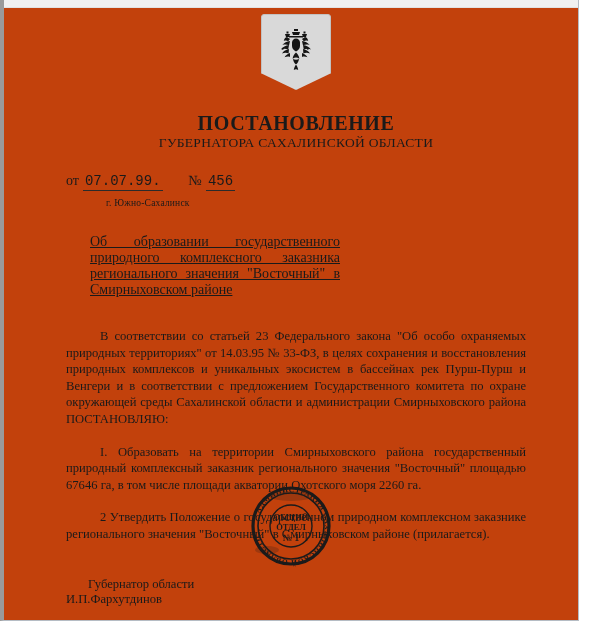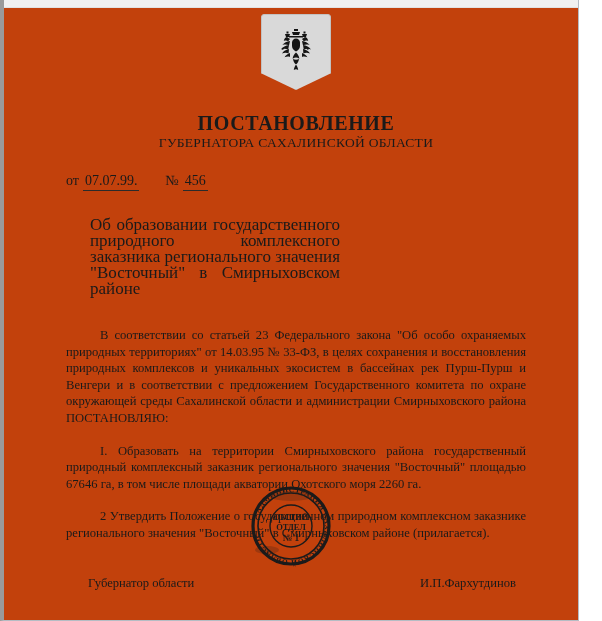"07.07.99." .date-row .val { font-family: none -> Liberation Mono, monospace }
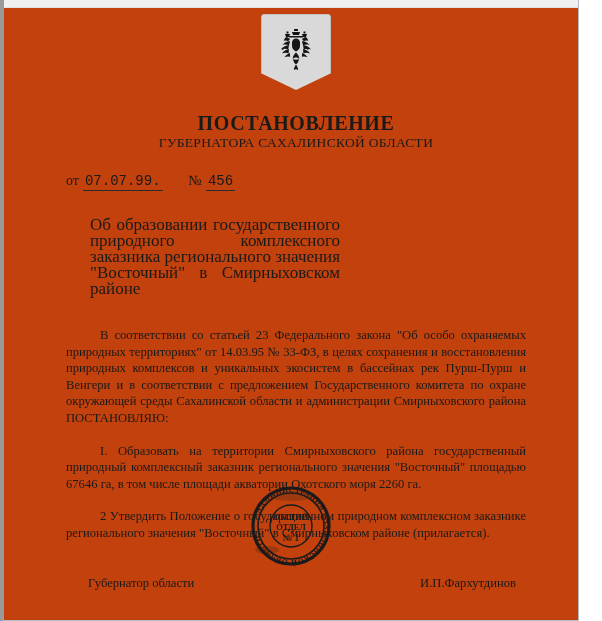"г. Южно-Сахалинск" div.city { html: none -> <div>г. Южно-Сахалинск</div> }
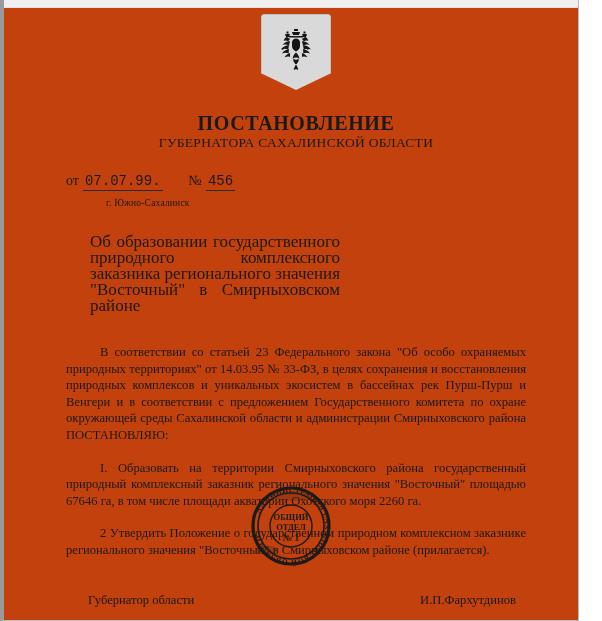"Об образовании государственного" .subject { font-size: 17px -> 14px; text-decoration: none -> underline }
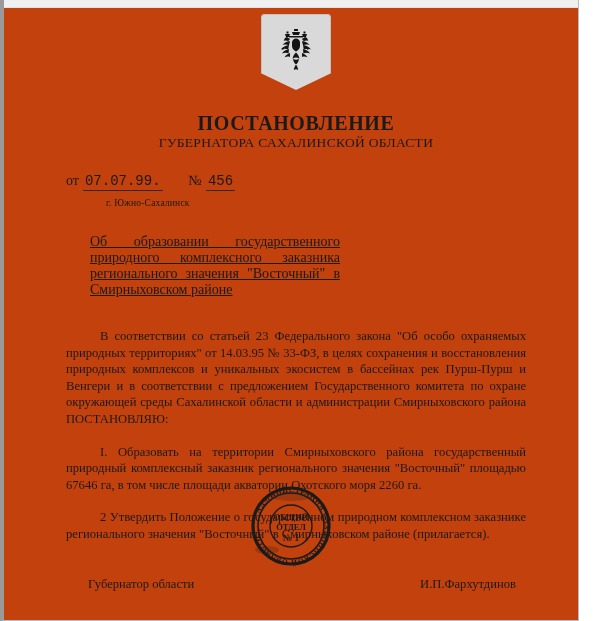"Губернатор области" .sign-row { flex-direction: none -> column }
